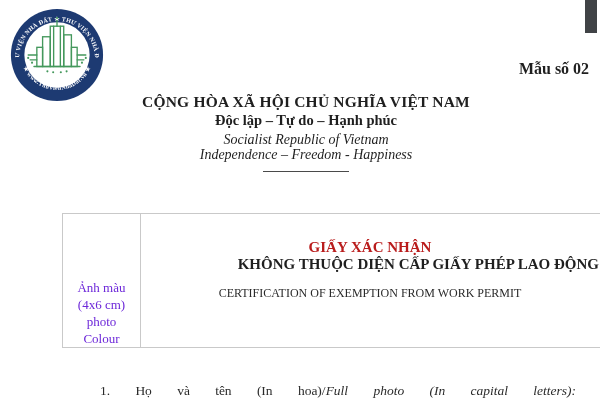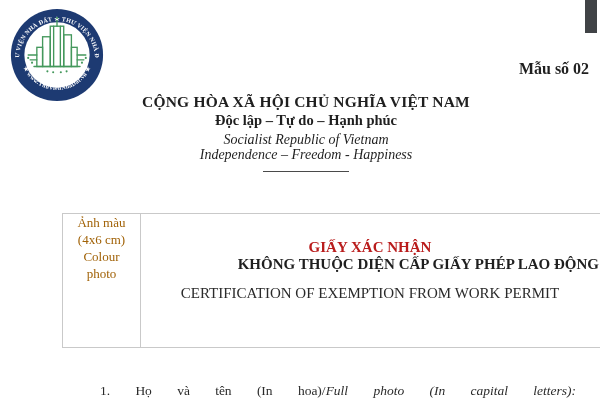"Ảnh màu" .photo-cell { color: #a16207 -> #6d28d9; justify-content: flex-start -> flex-end }
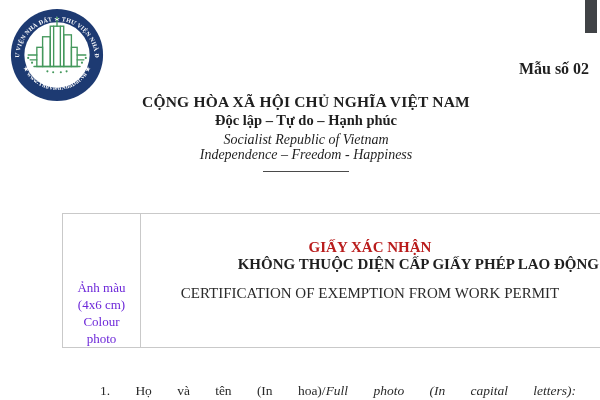"CERTIFICATION OF EXEMPTION FROM WORK" .cte { font-size: 15px -> 12px }
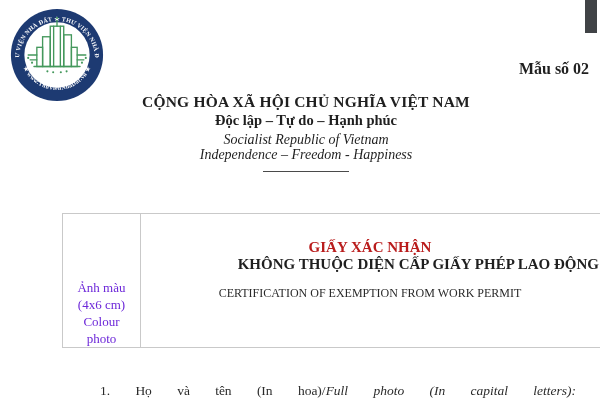"Colour" div { order: before "photo" -> after "photo" }
